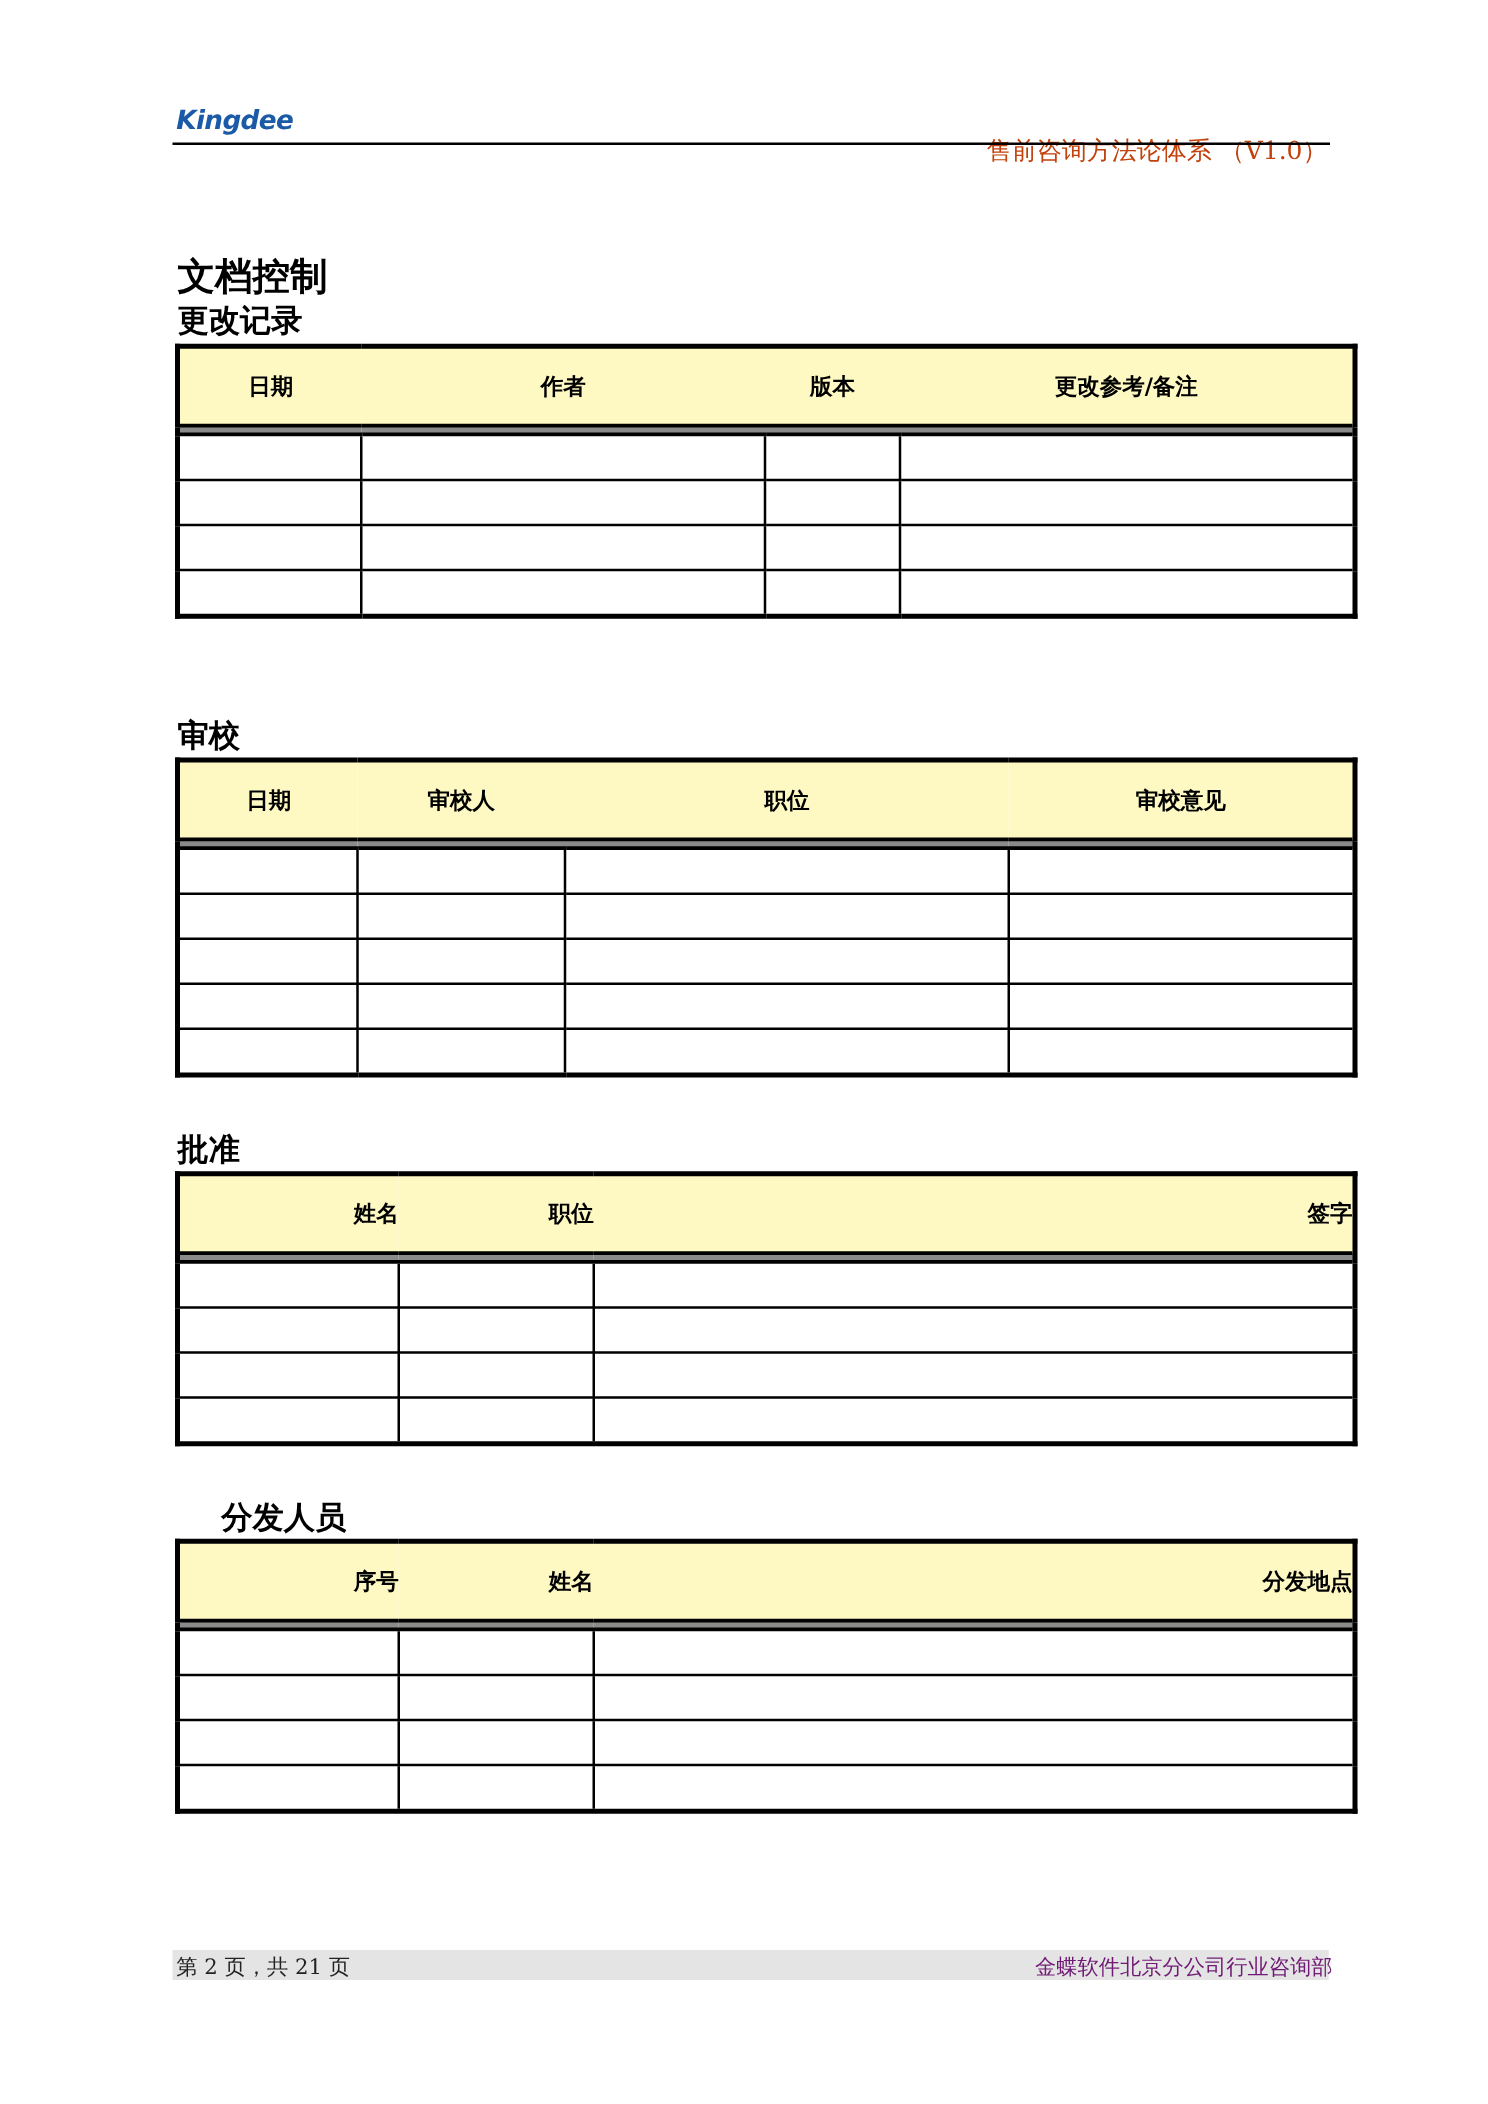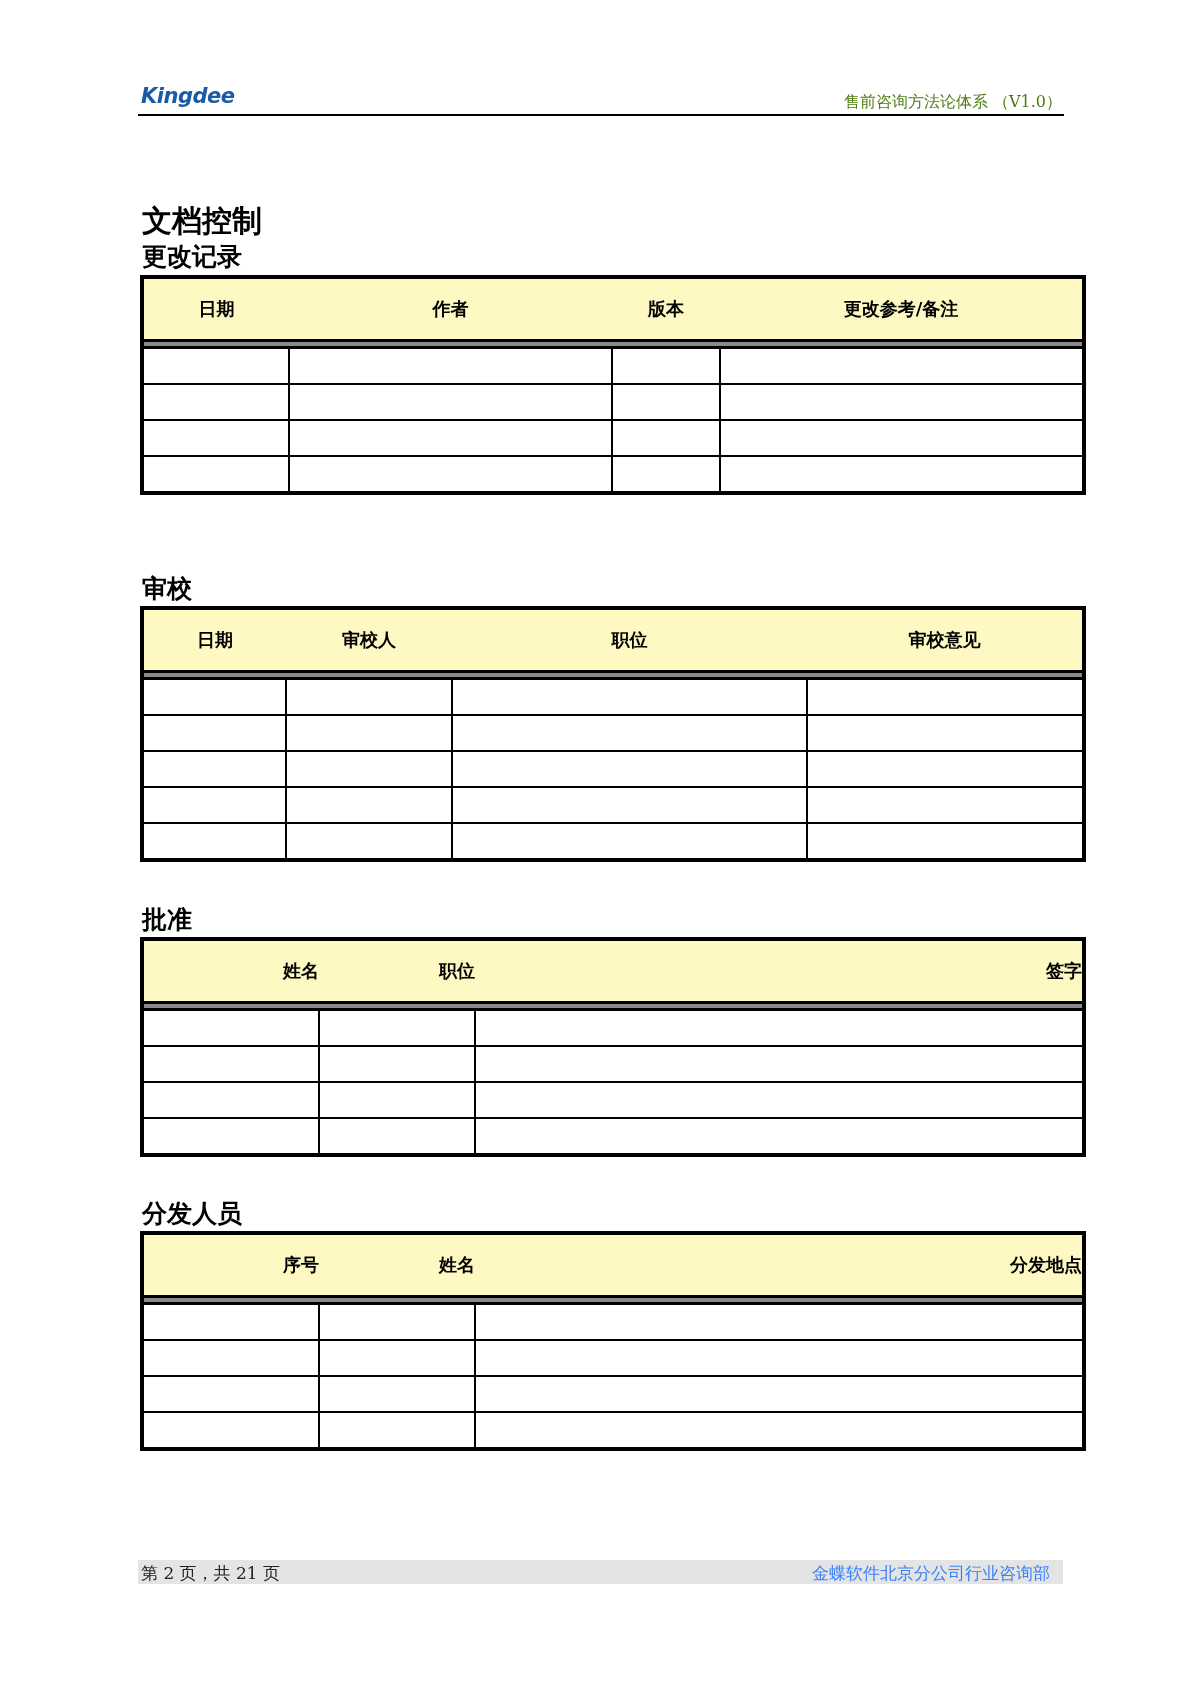"售前咨询方法论体系 （V1.0）" .hdr-title { color: #4d7c0f -> #c2410c; font-size: 16px -> 20px; top: 92px -> 107px }
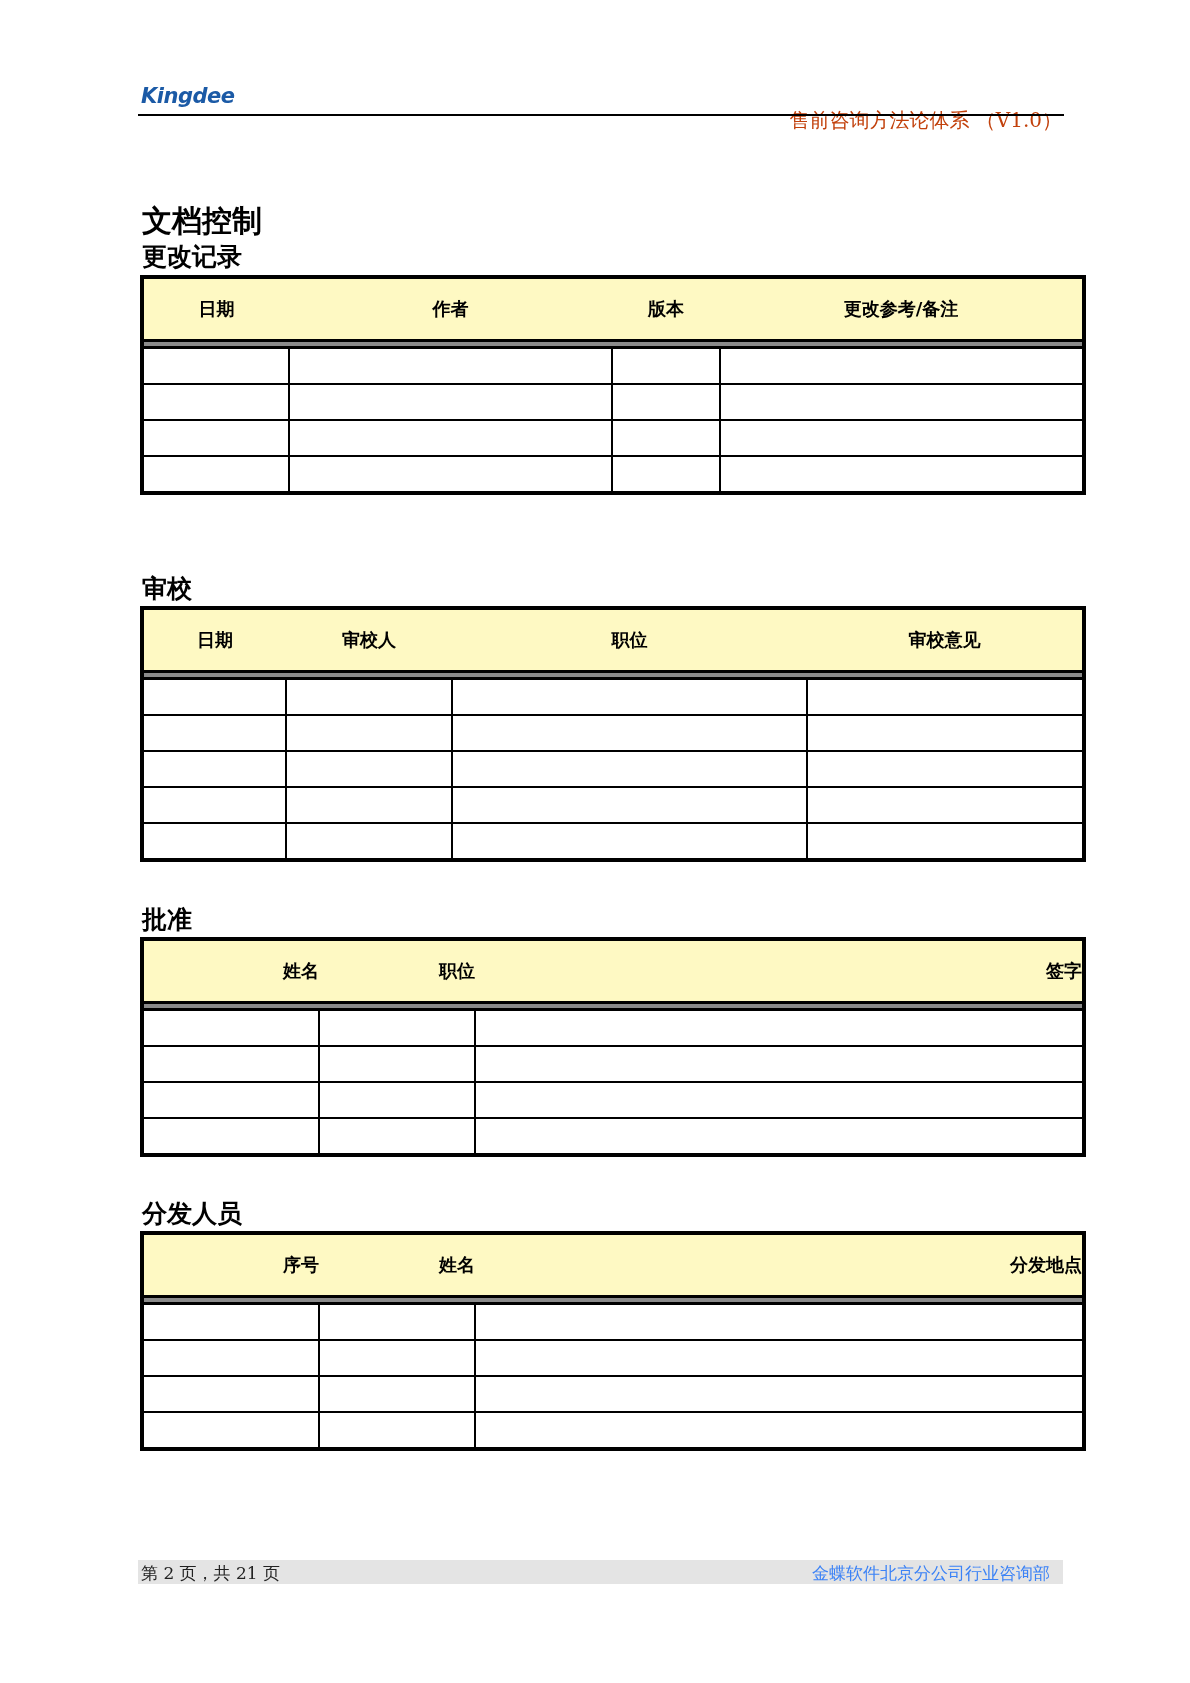"分发人员" div.abs { margin-left: none -> 35px }
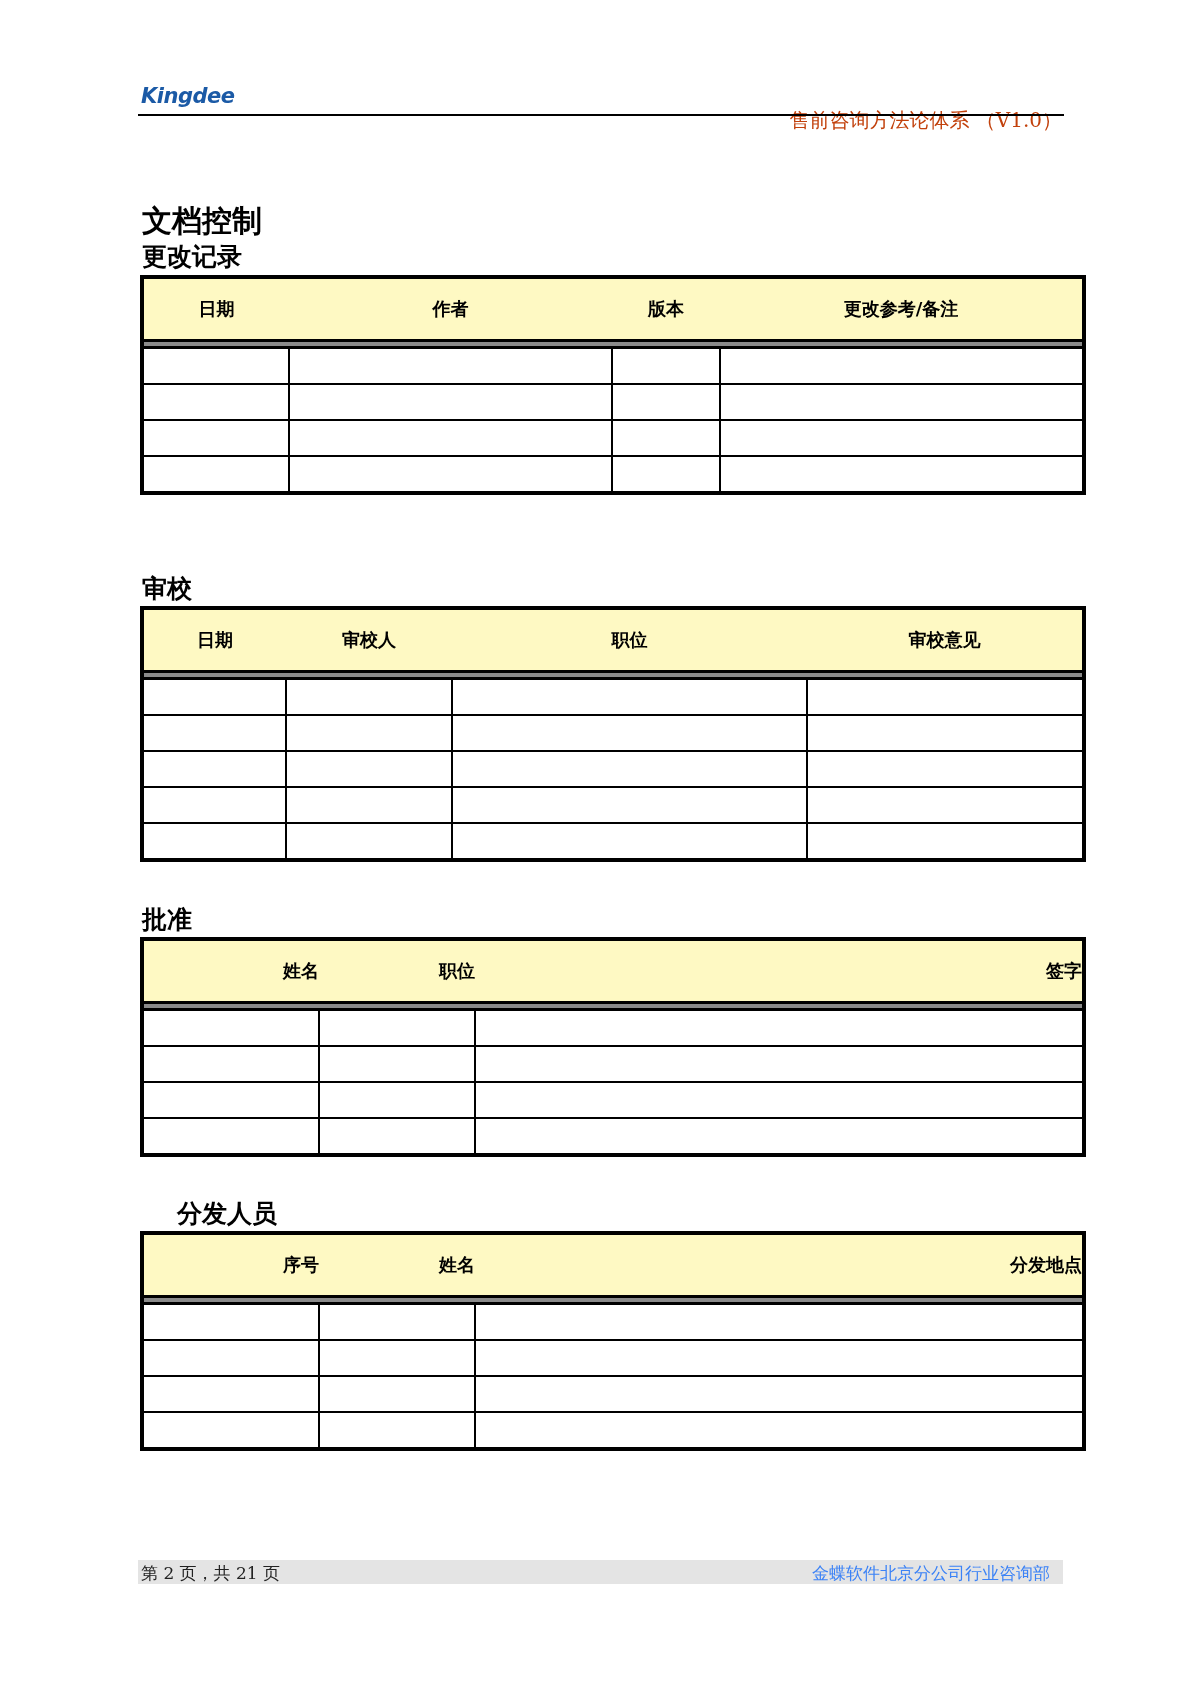"金蝶软件北京分公司行业咨询部" .footer-right { color: #3b82f6 -> #701a75; right: 140px -> 124px }
